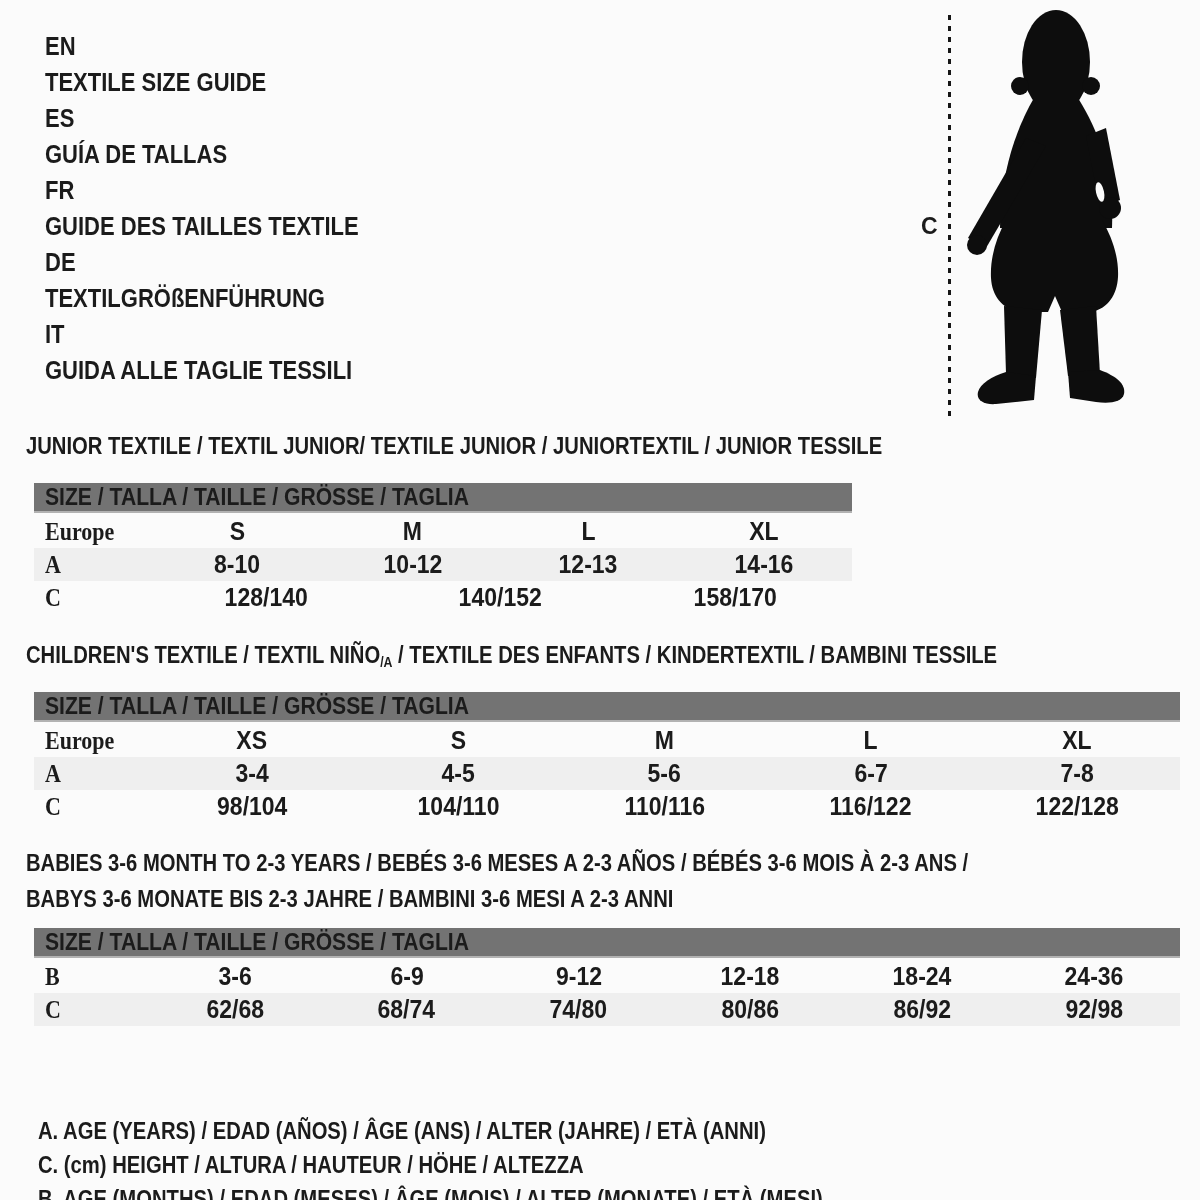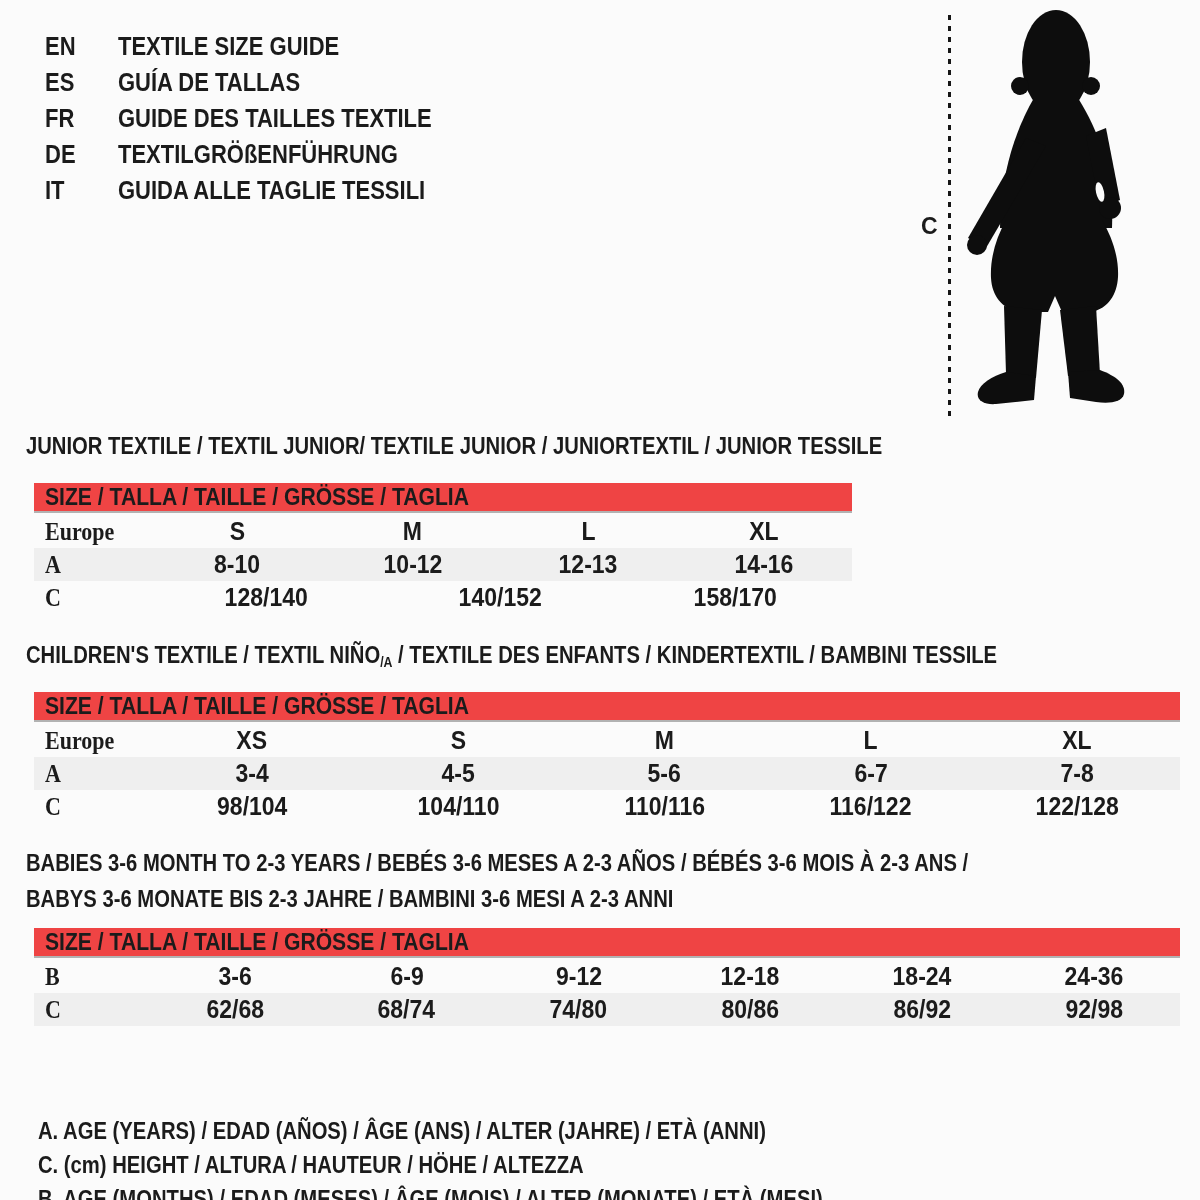"EN" .lang-row { flex-direction: none -> column }
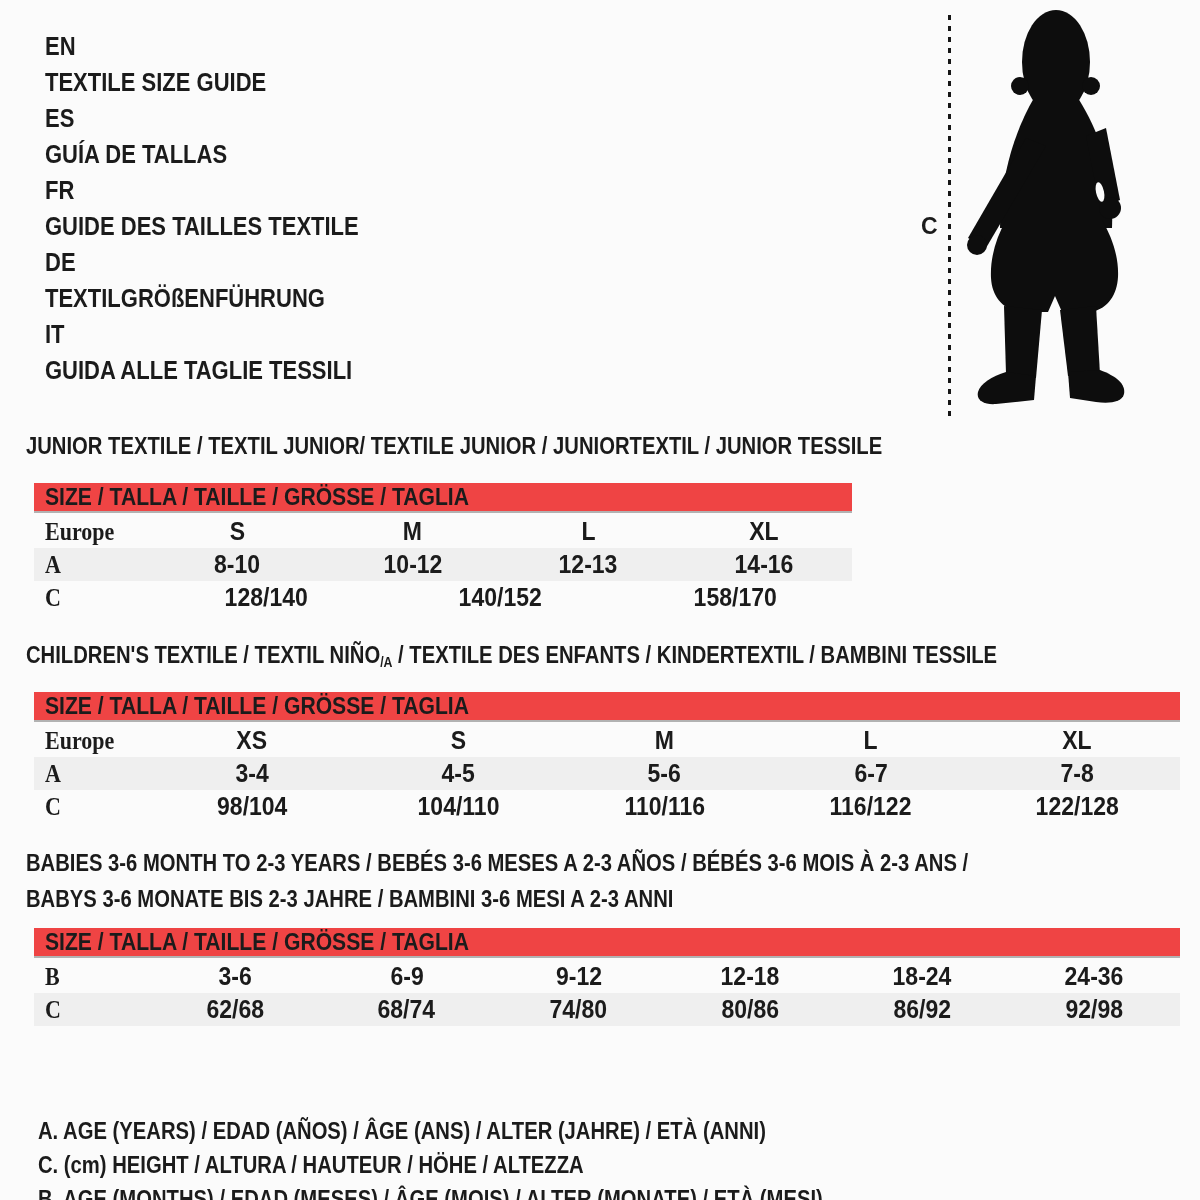"SIZE / TALLA / TAILLE" .size-bar { background: #ef4444 -> #737373 }
